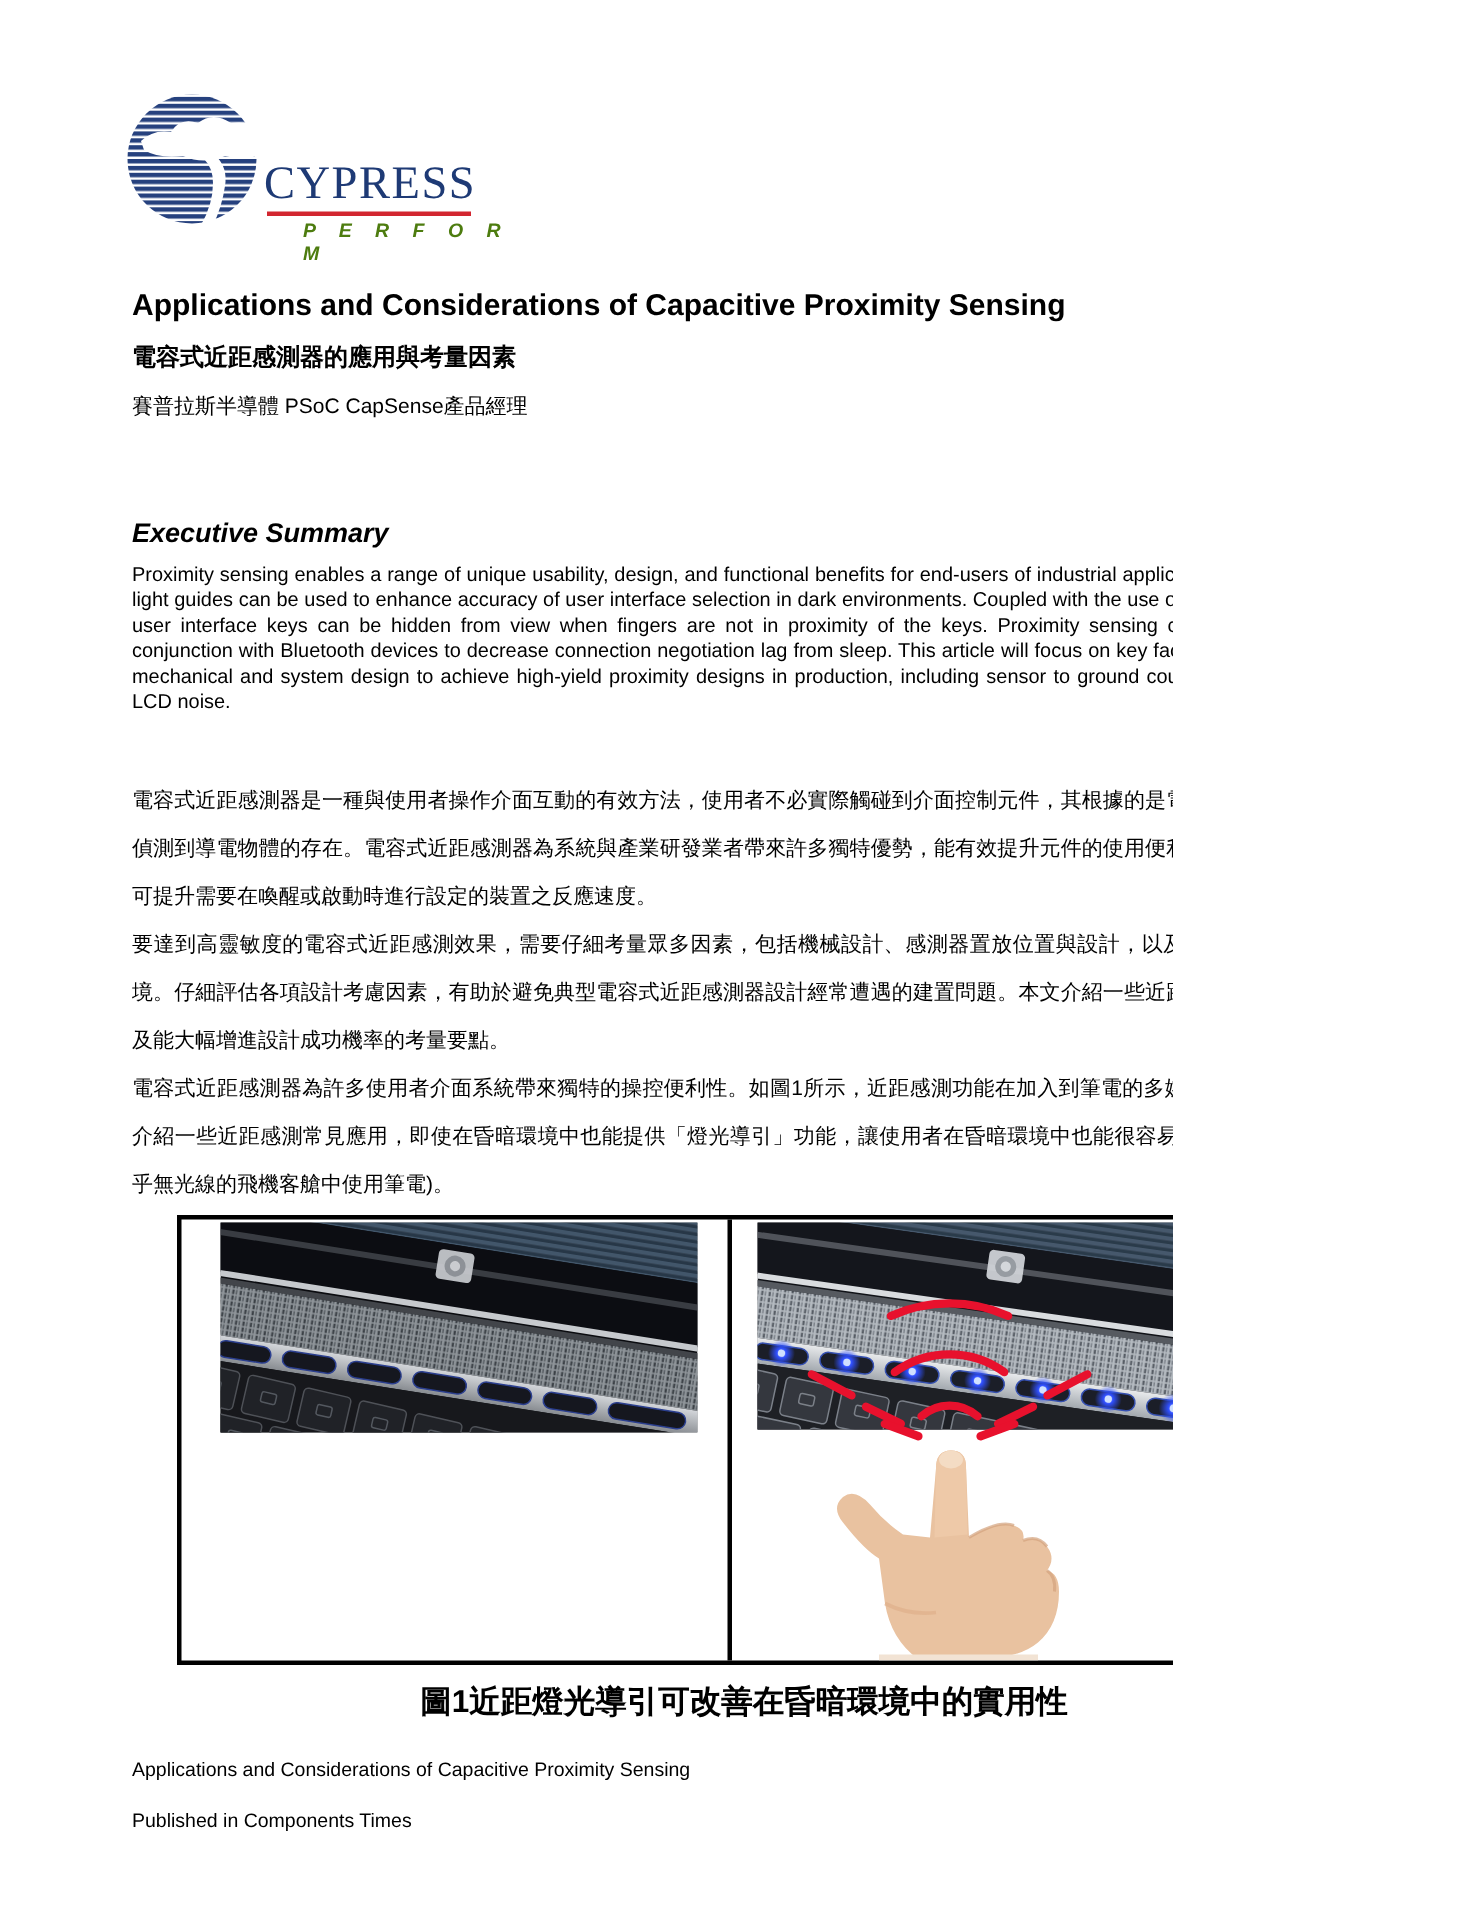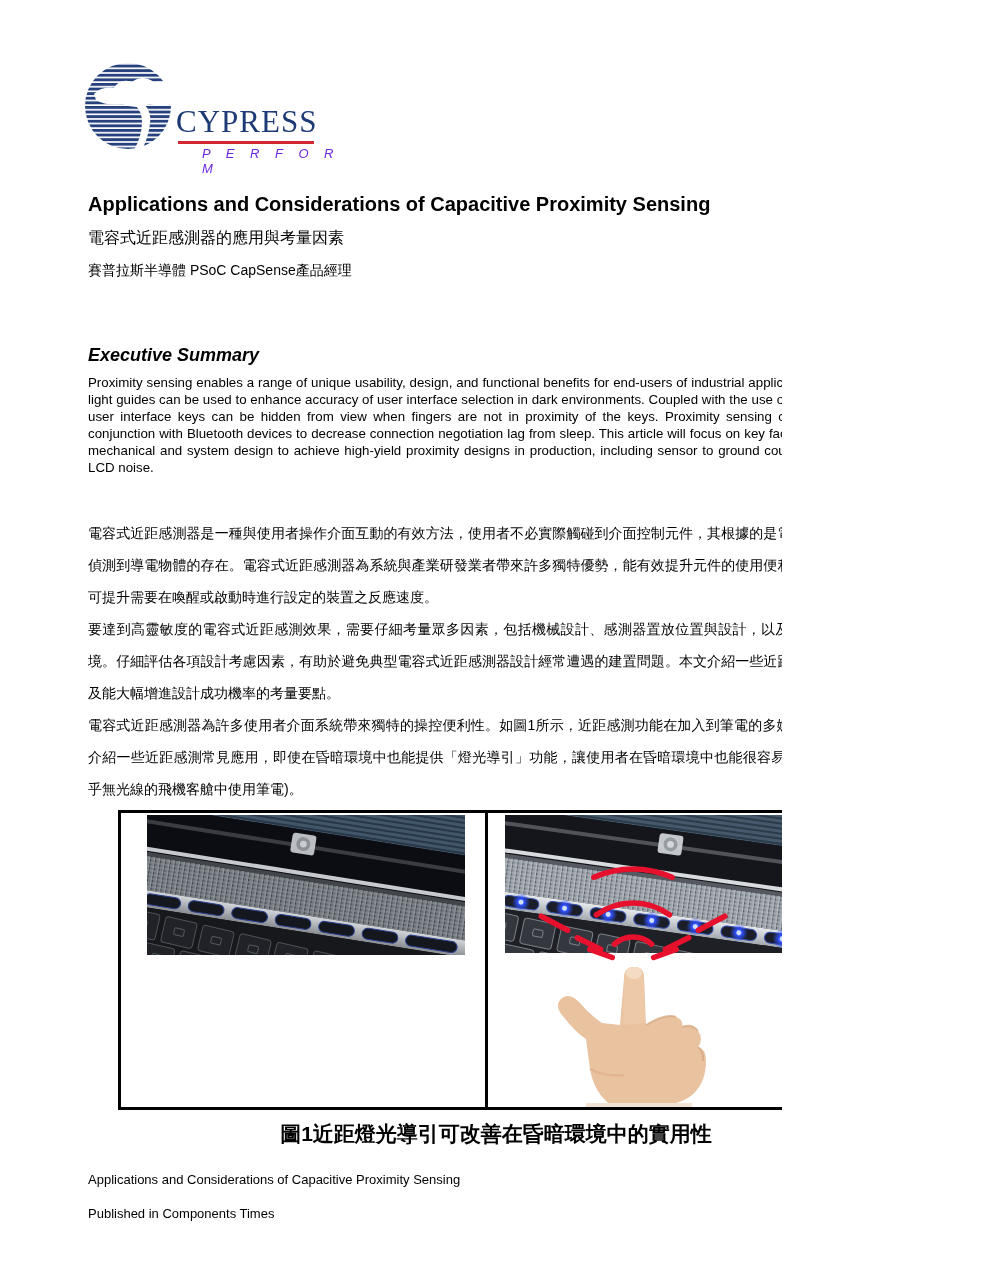"P E R F O" .brand-tag { color: #6d28d9 -> #4d7c0f; font-weight: normal -> bold }
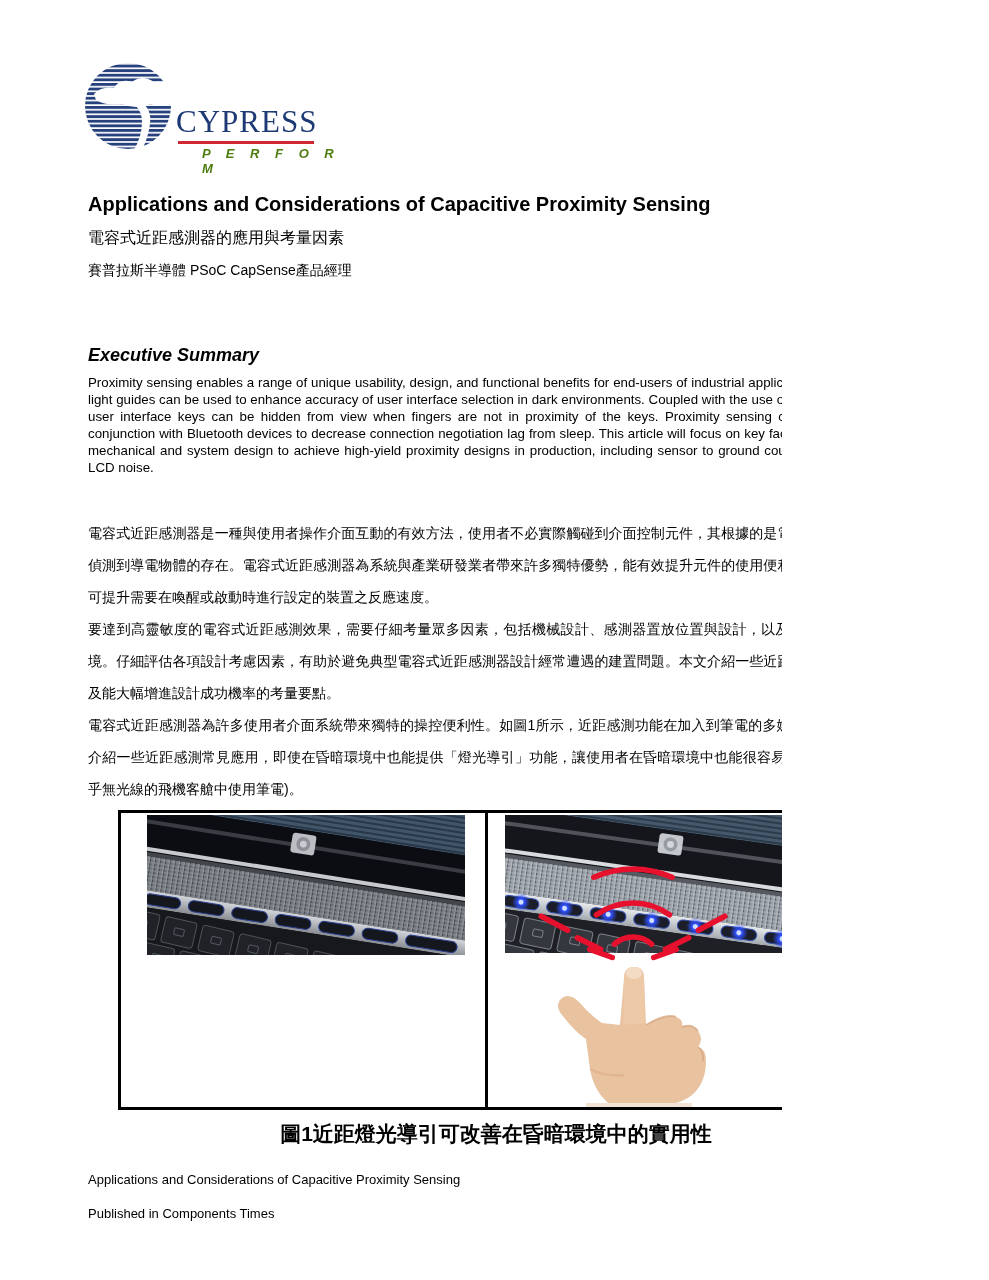"電容式近距感測器的應用與考量因素" .doc-sub-zh { font-weight: normal -> bold }
